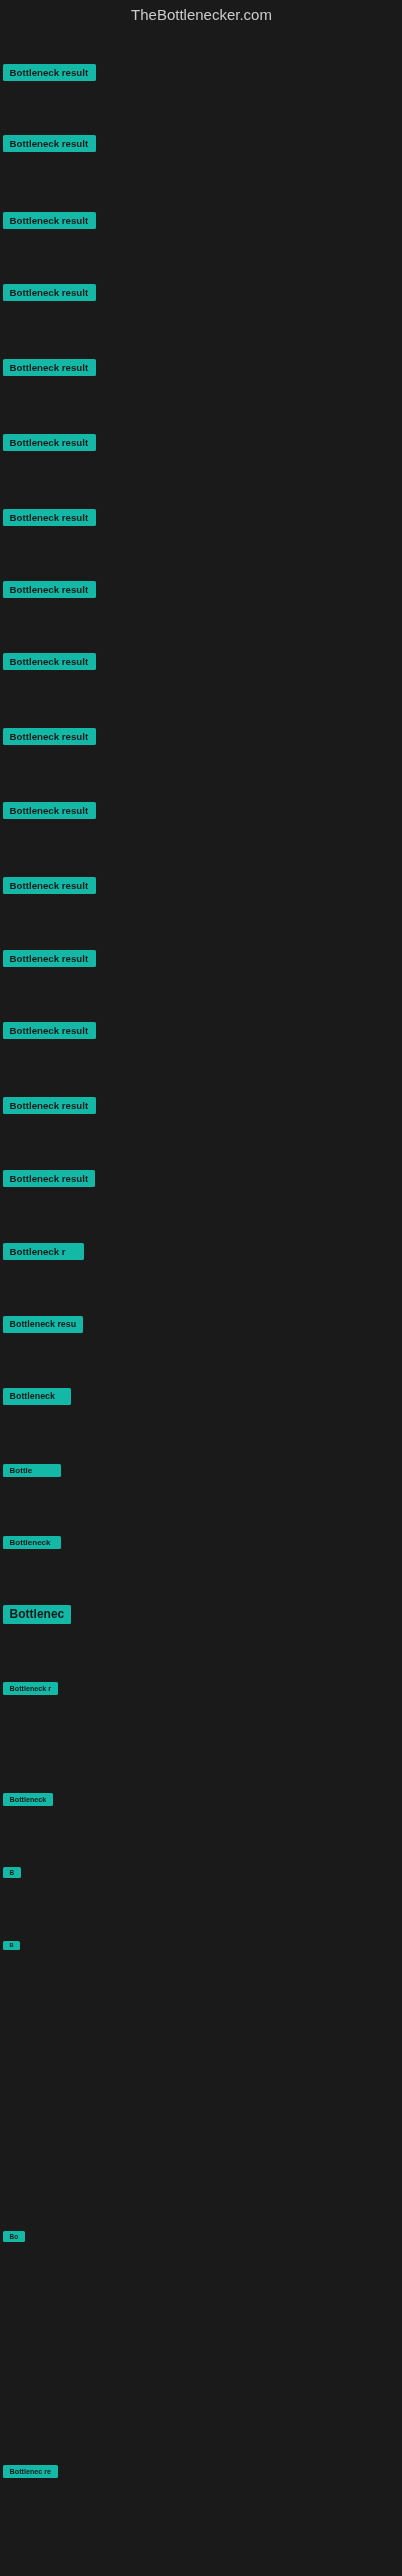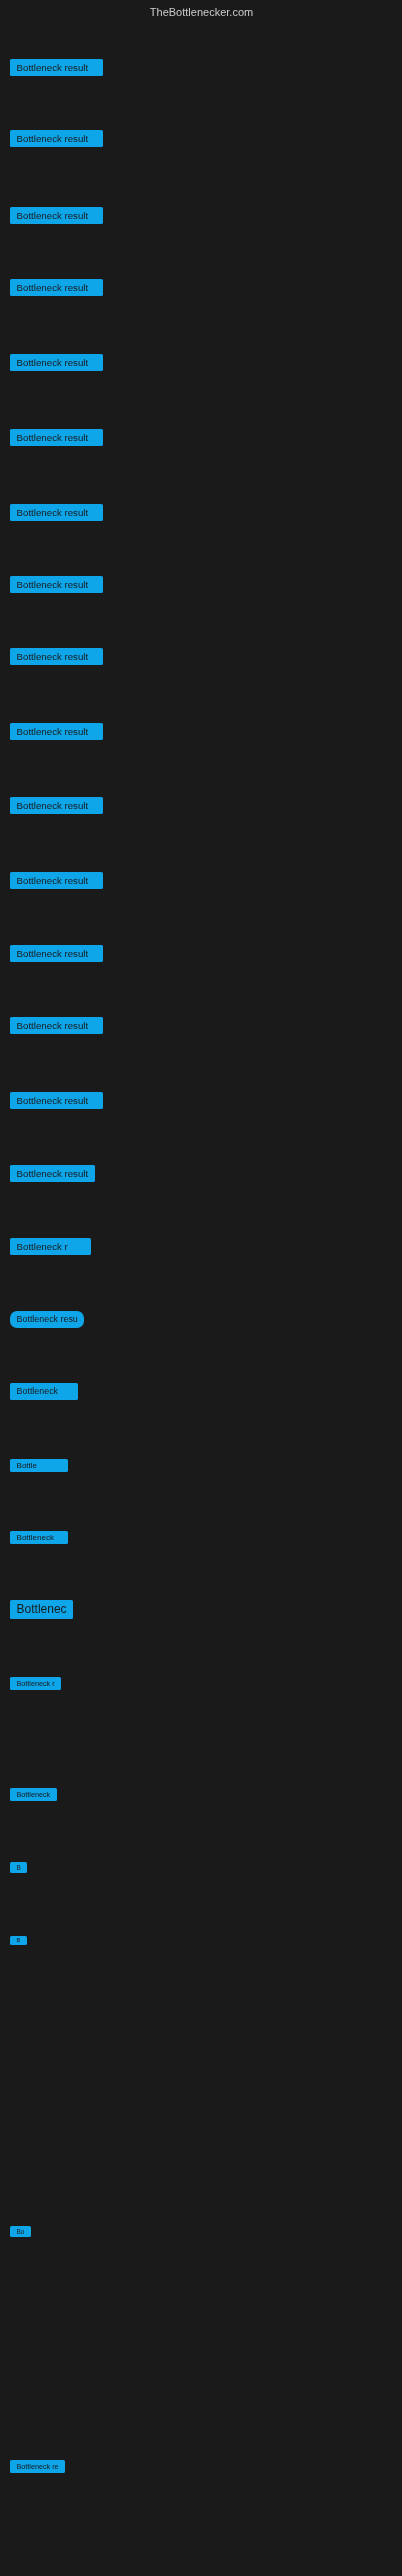"TheBottlenecker.com" .site-header { font-size: 11px -> 15px }
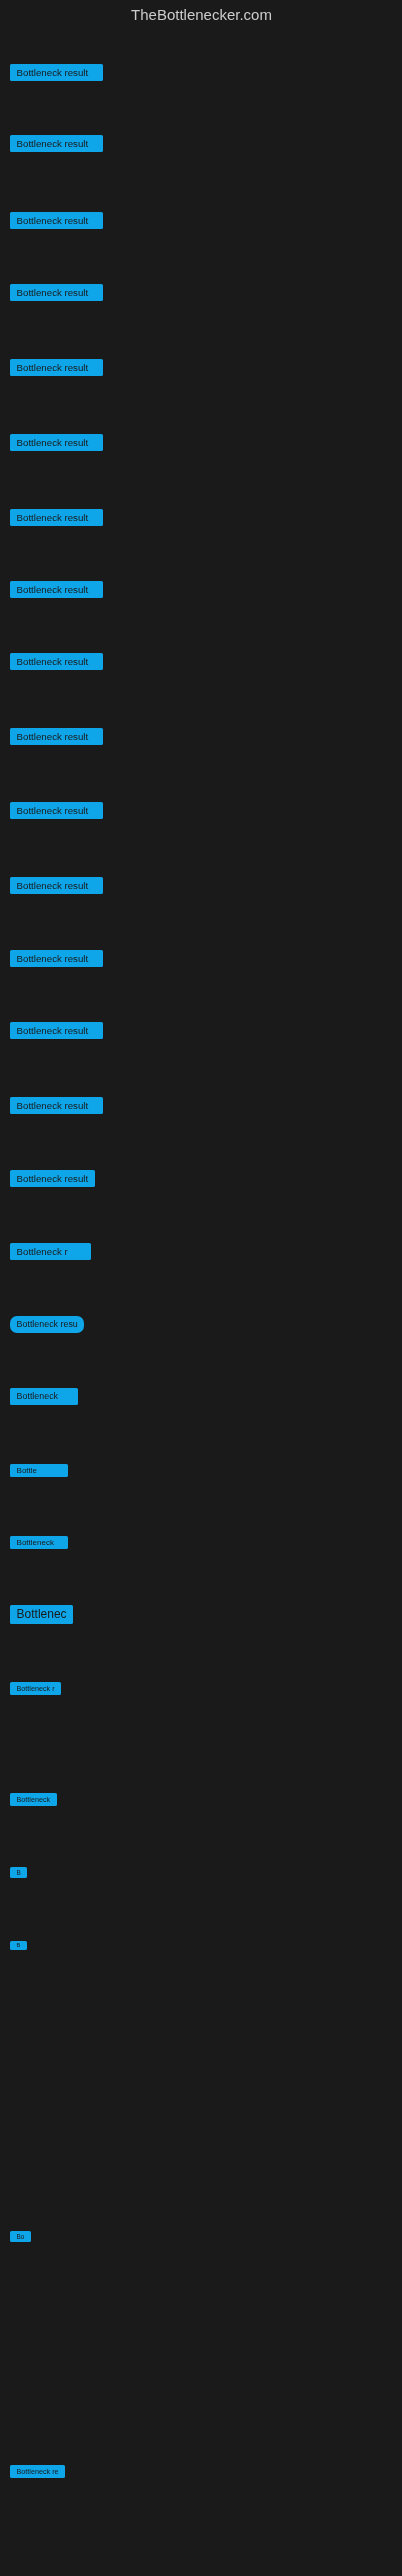"Bottleneck result" .bottleneck-badge { background-color: #0ea5e9 -> #14b8a6; font-weight: normal -> bold; margin-left: 7px -> none }
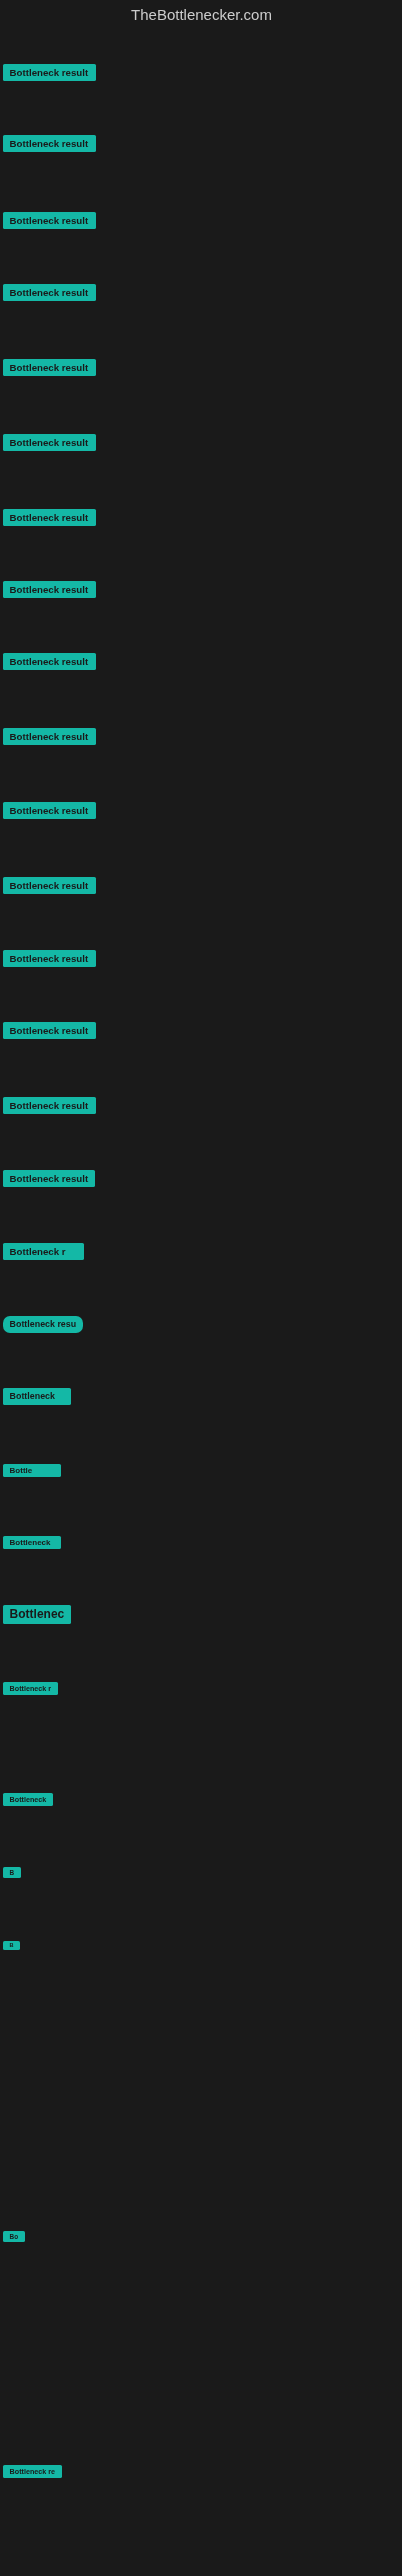"Bottleneck resu" span.bottleneck-badge { border-radius: 7px -> none }
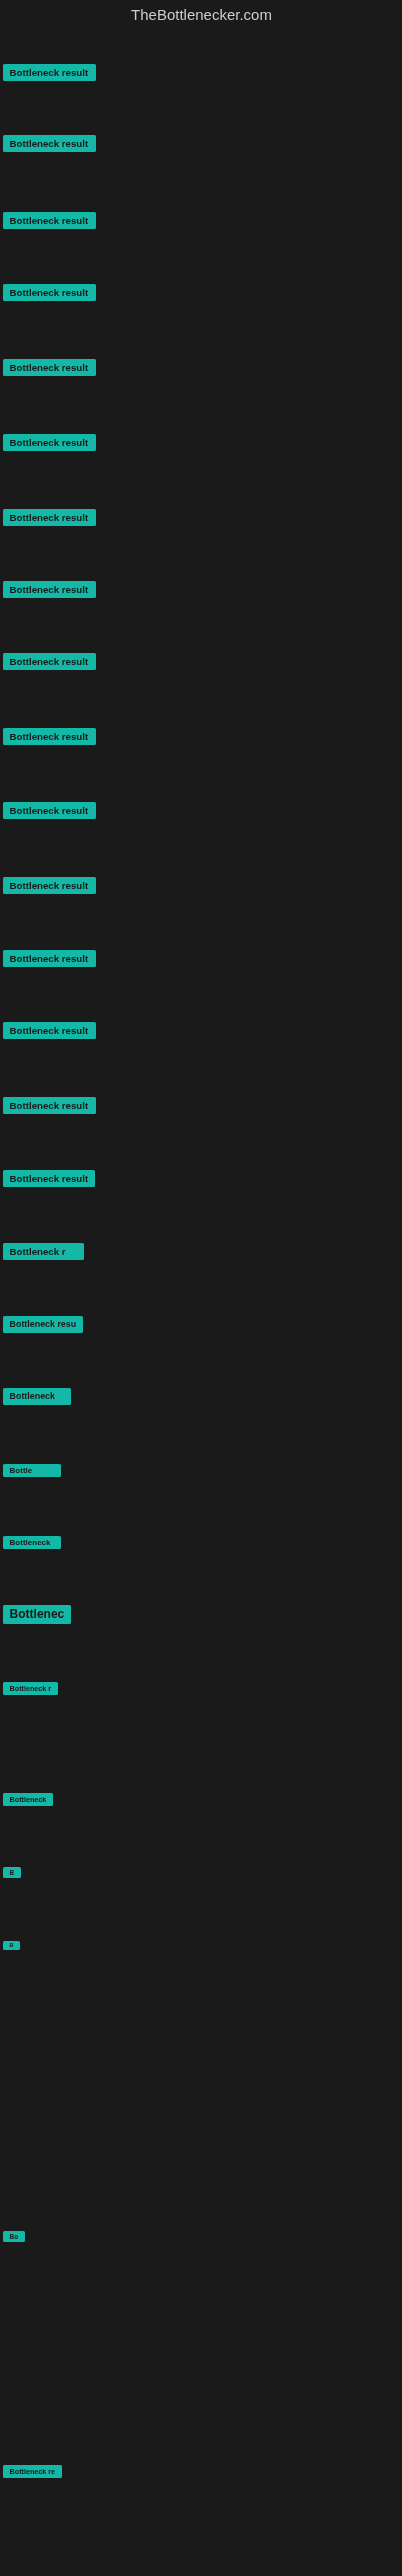"Bottleneck re" span.bottleneck-badge { text: Bottleneck -> Bottlenec }
